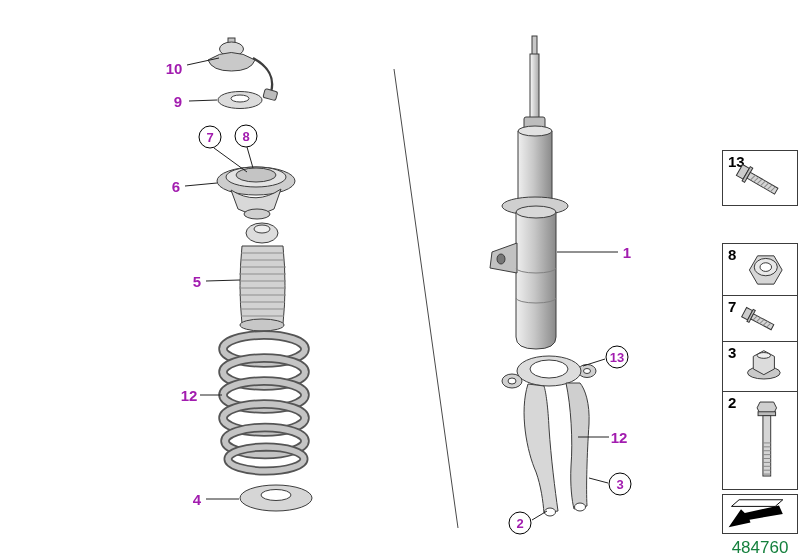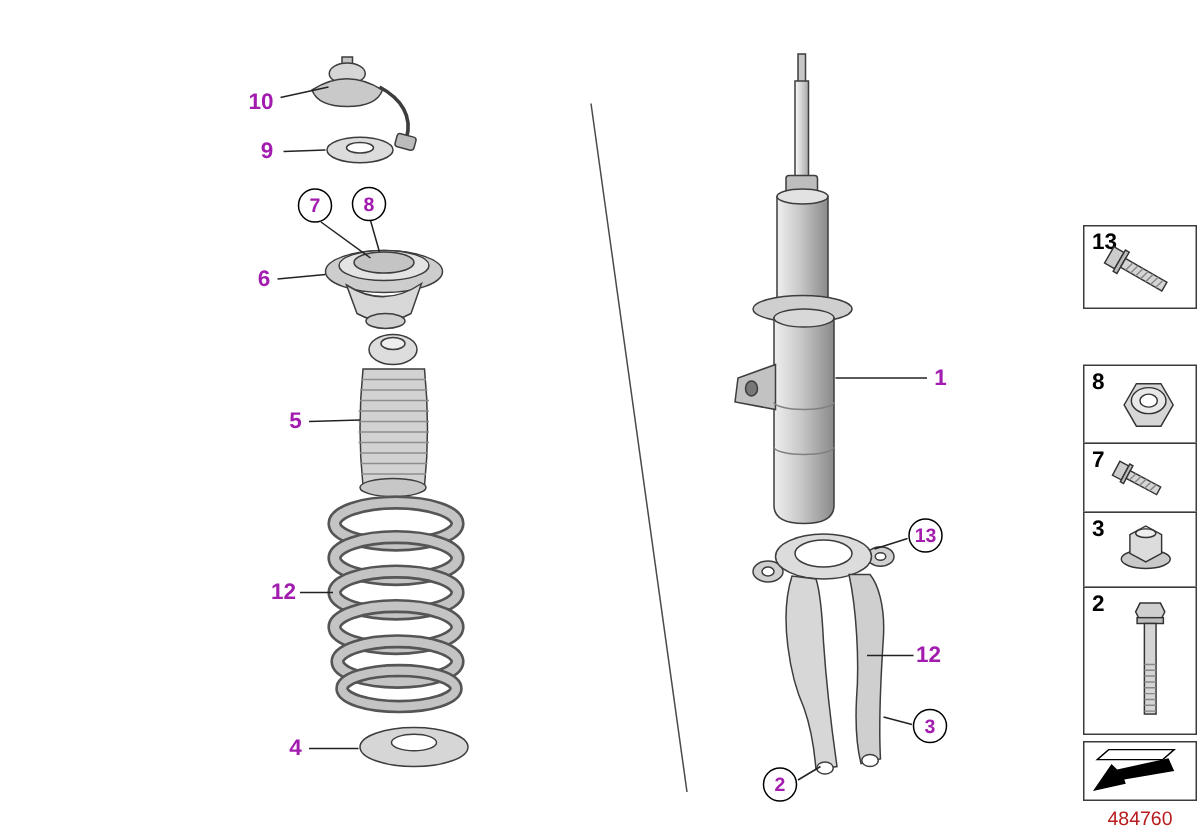"484760" .partnum { color: #b91c1c -> #15803d; font-size: 13px -> 17px }
